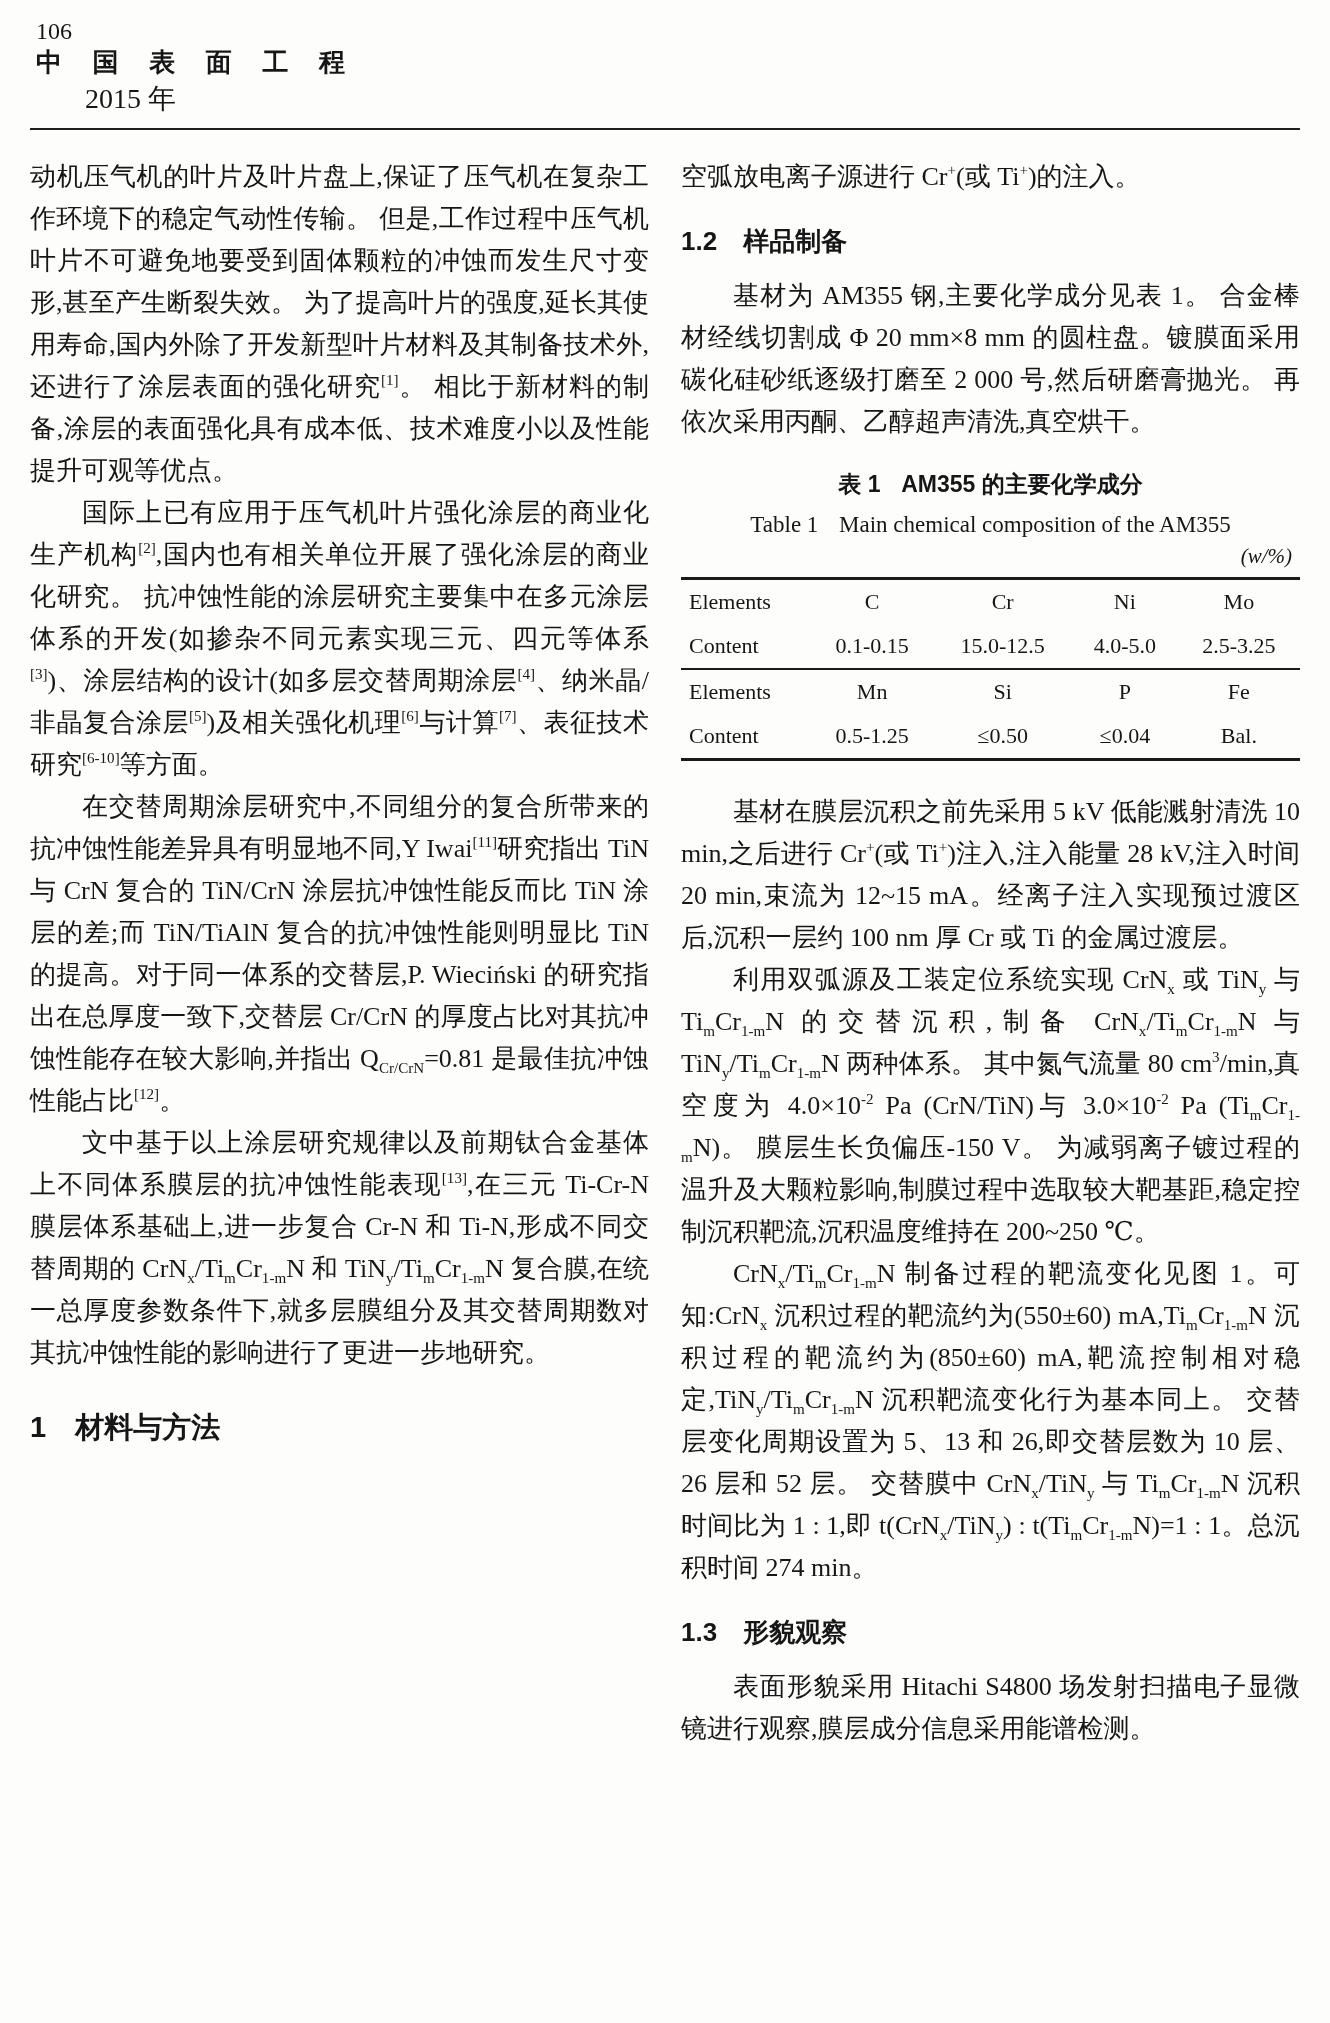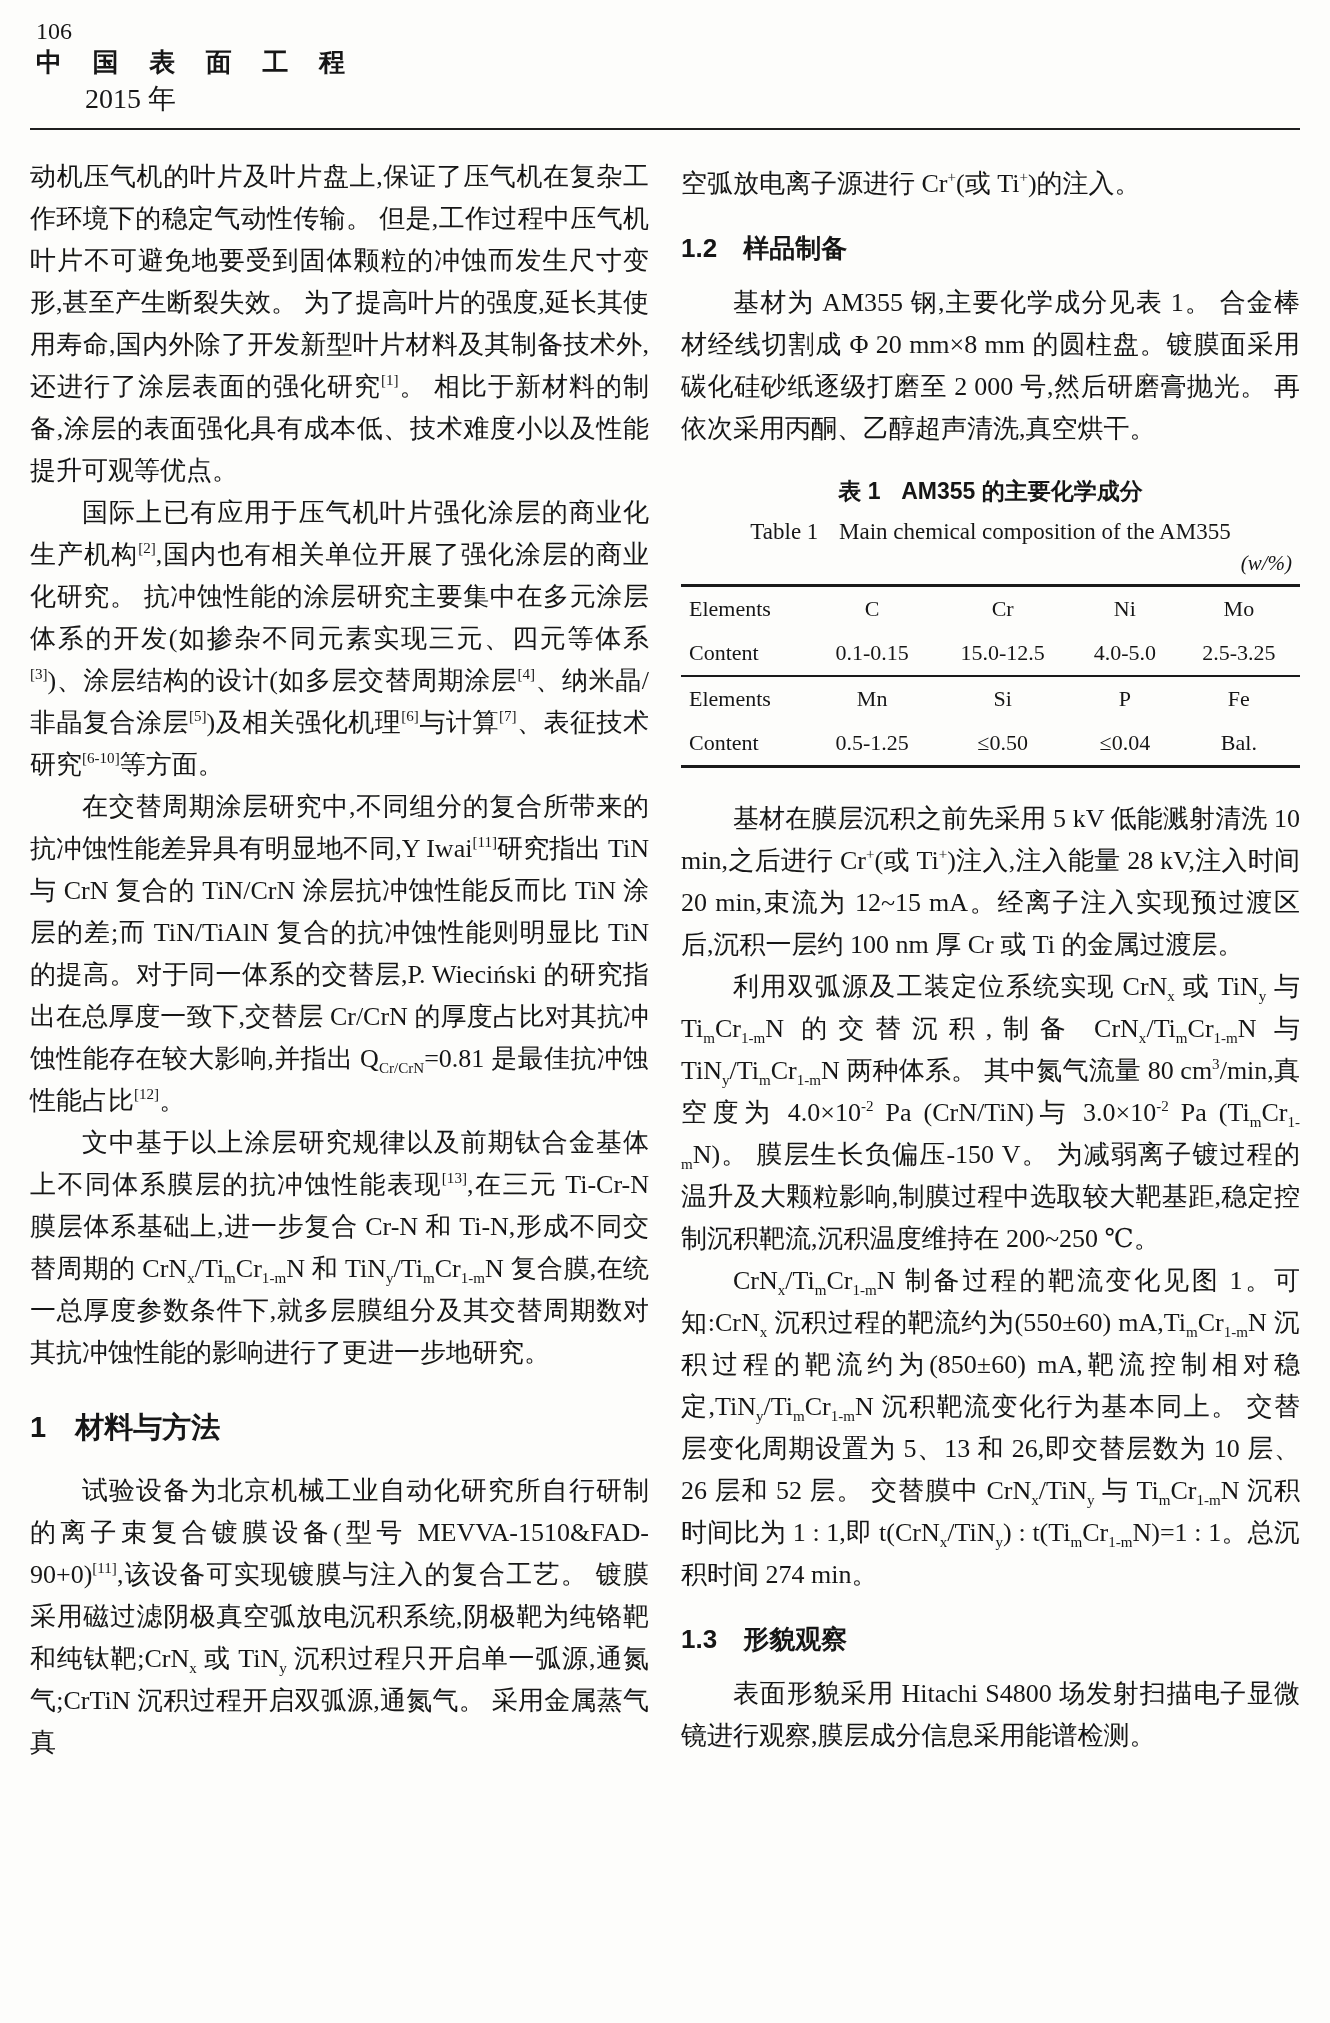"动机压气机的叶片及叶片盘上,保证了压气机在复杂工作环境下的稳定气动性传输。" .columns { align-items: center -> none }
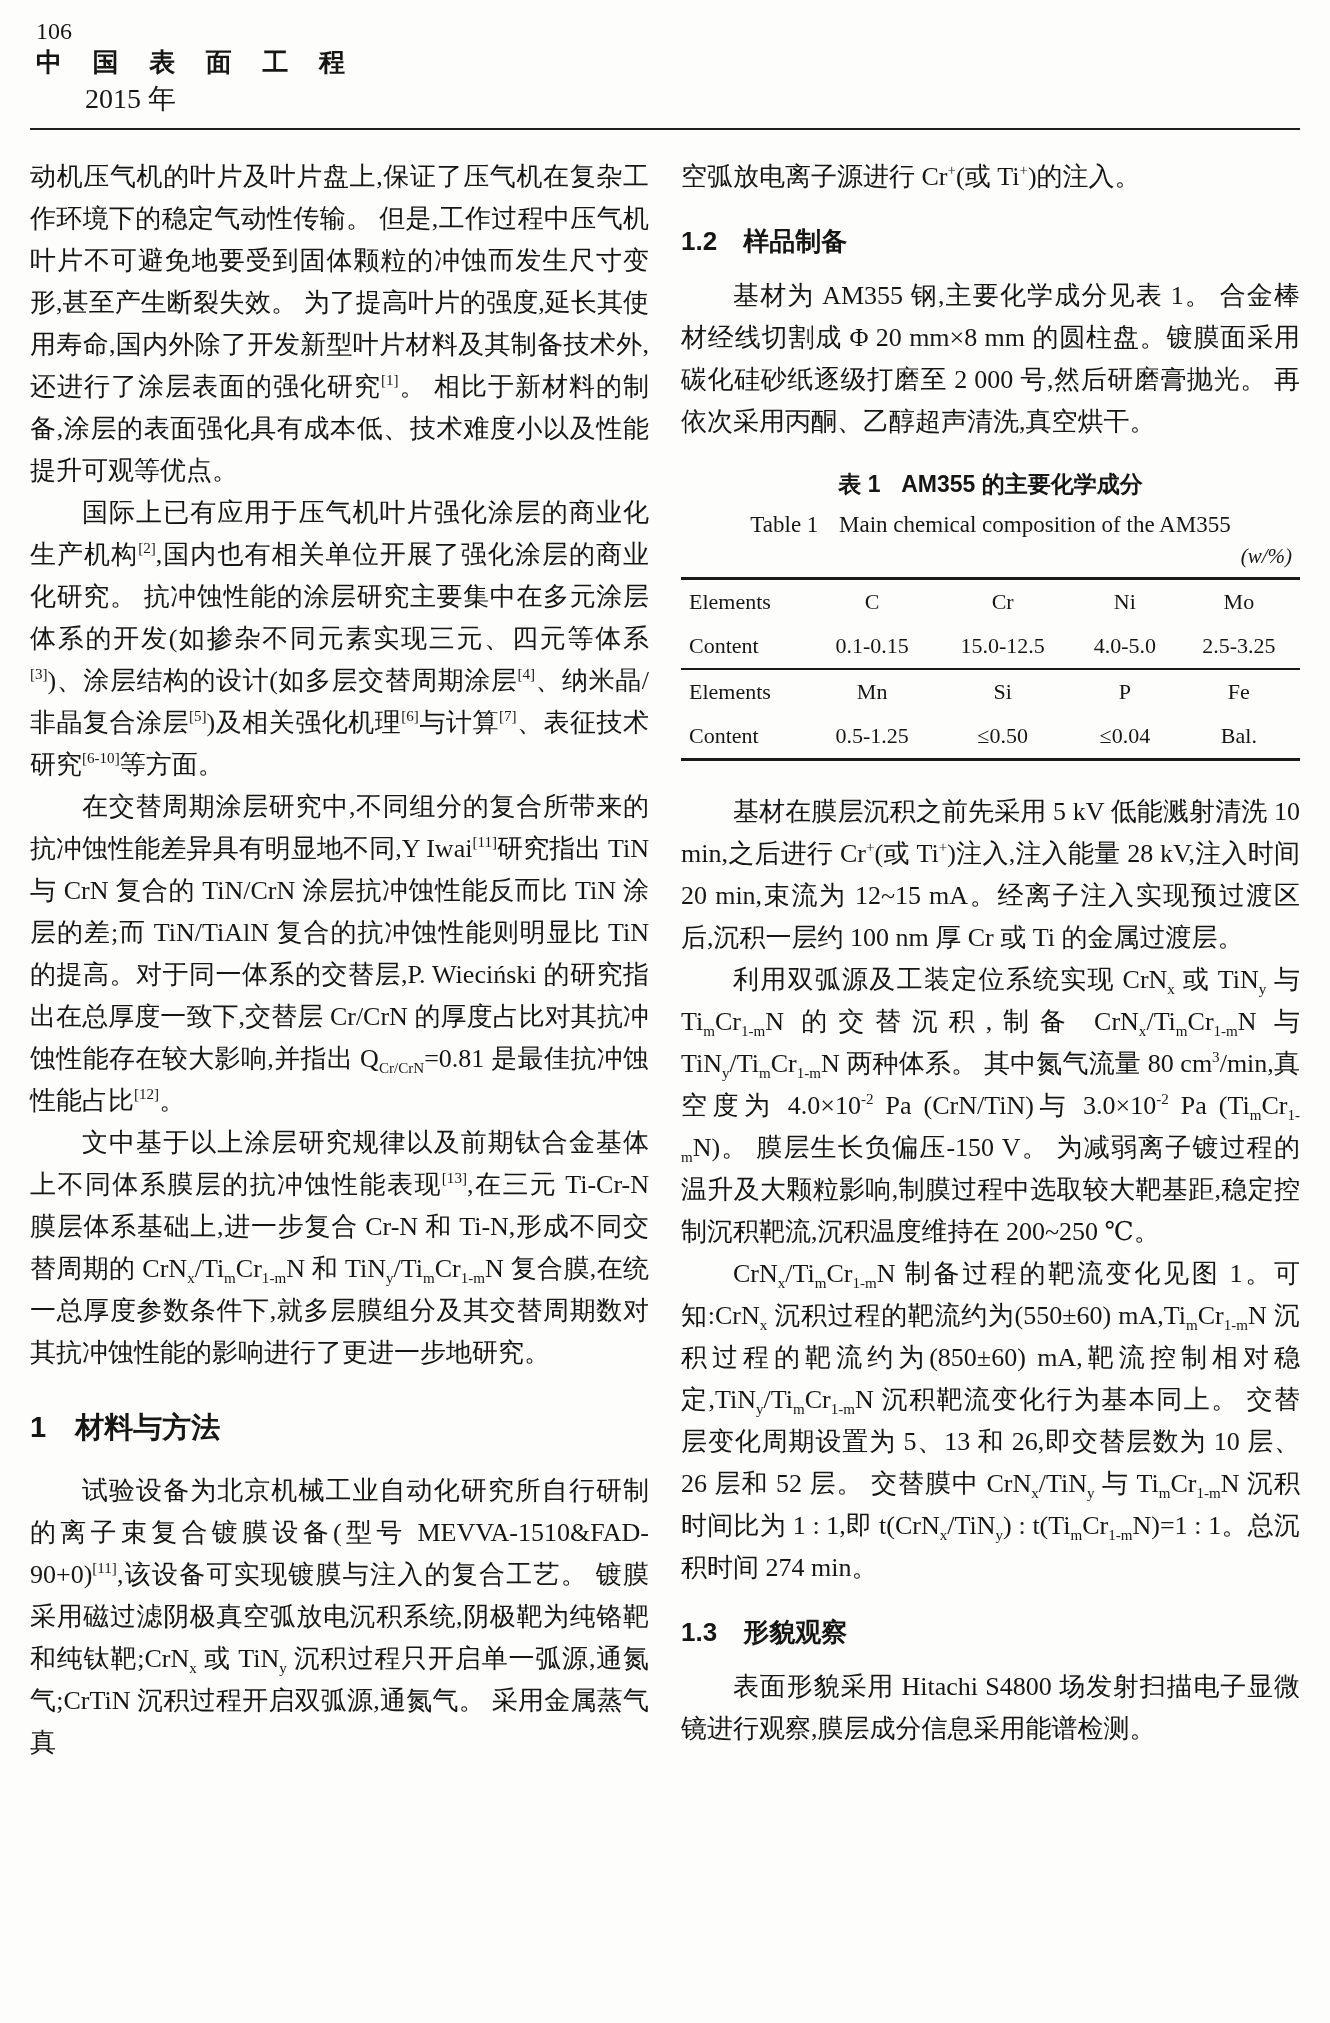"试验设备为北京机械工业自动化研究所自行研制的离子束复合镀膜设备(型号" p.para { html: <p>试验设备为北京机械工业自动化研究所自行研制的离子束复合镀膜设备(型号 MEVVA-1510&amp;FAD-90+0)<sup>[11]</sup>,该设备可实现镀膜与注入的复合工艺。 镀膜采用磁过滤阴极真空弧放电沉积系统,阴极靶为纯铬靶和纯钛靶;CrN<sub>x</sub> 或 TiN<sub>y</sub> 沉积过程只开启单一弧源,通氮气;CrTiN 沉积过程开启双弧源,通氮气。 采用金属蒸气真</p> -> none }
